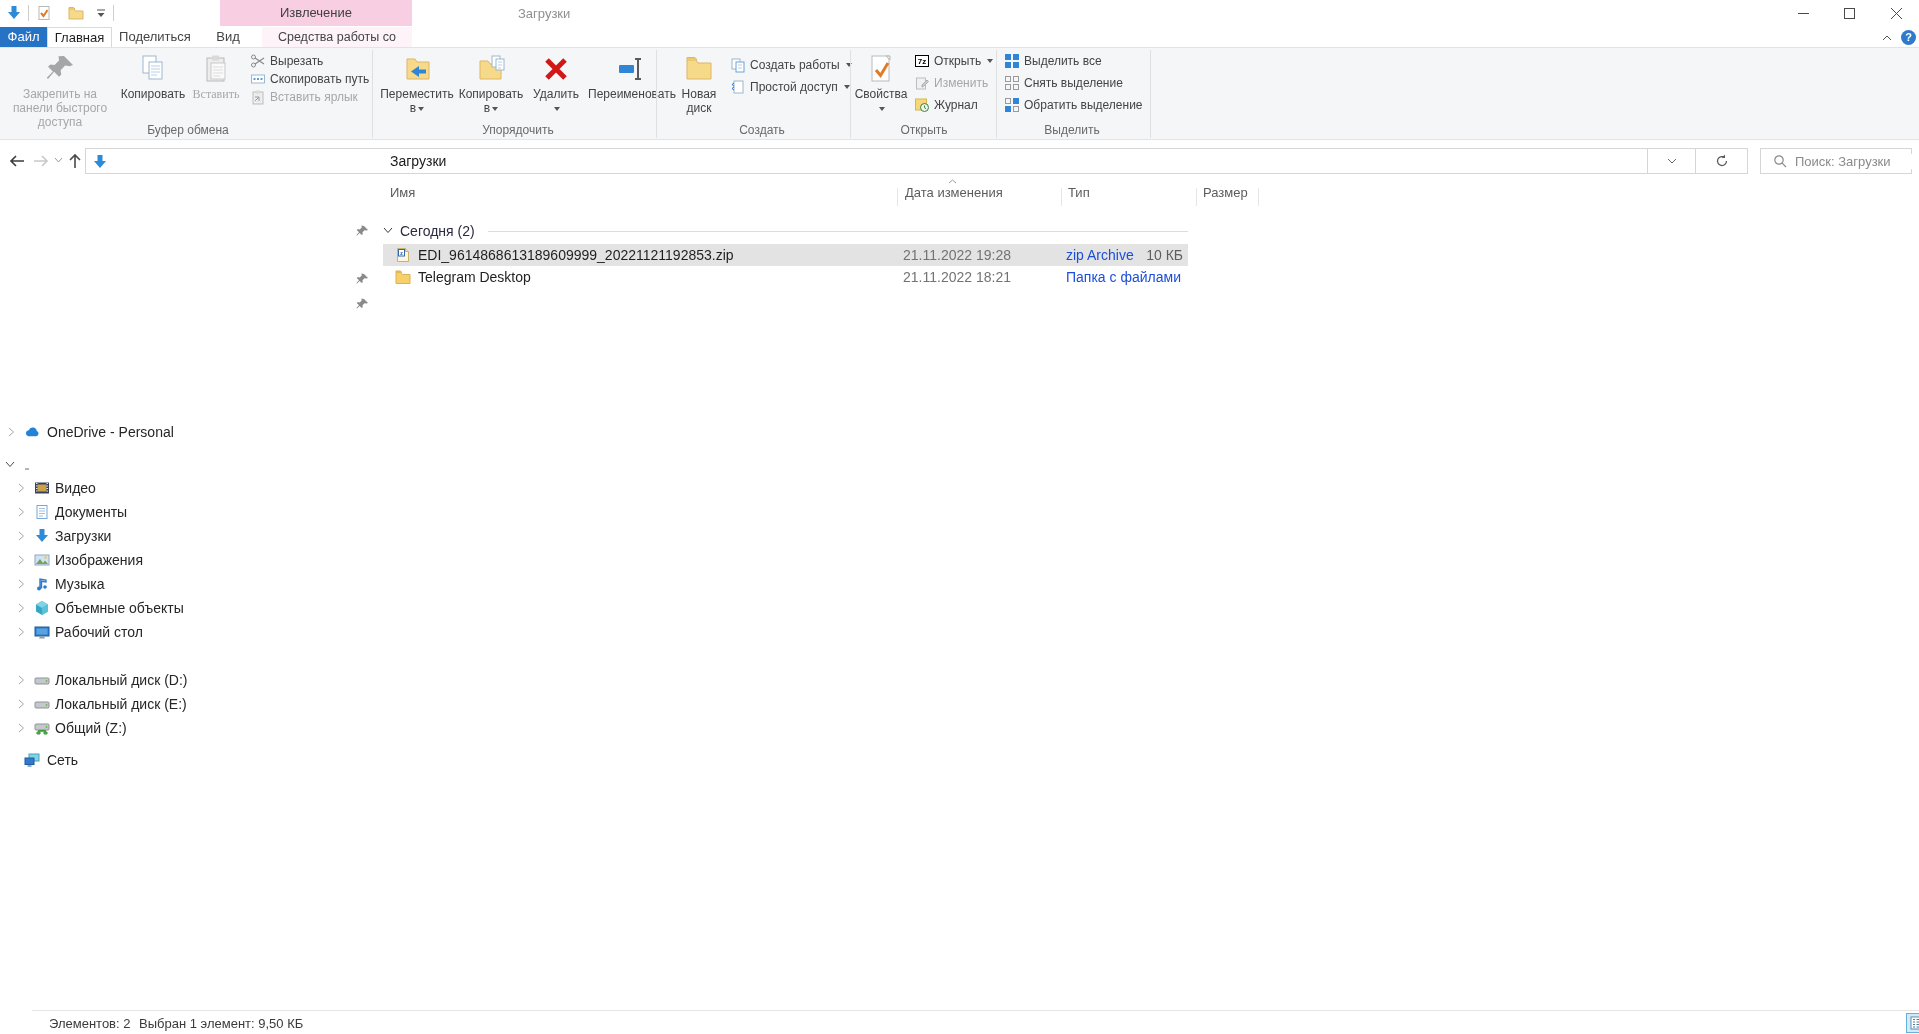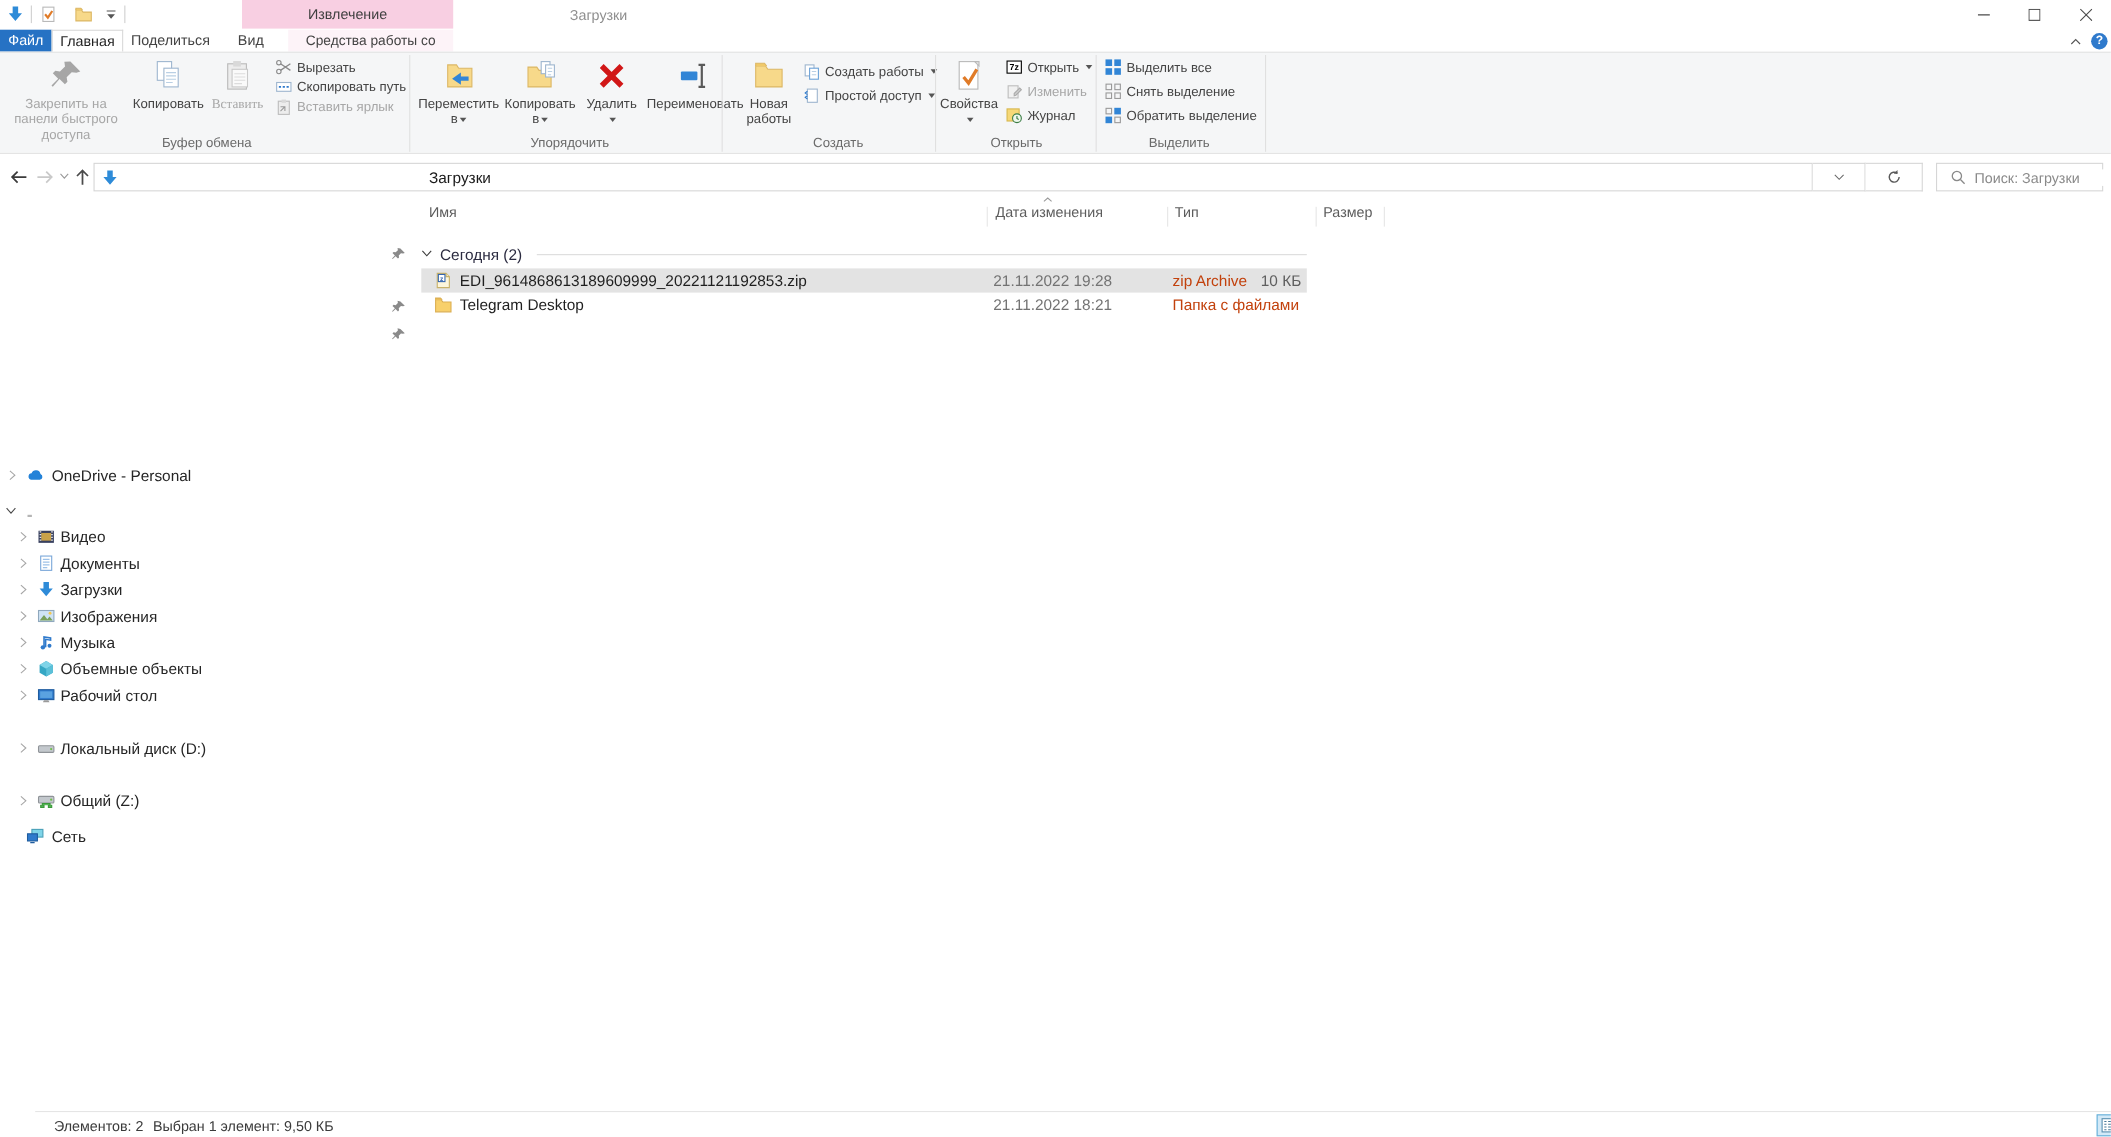"работы" span { text: работы -> диск }
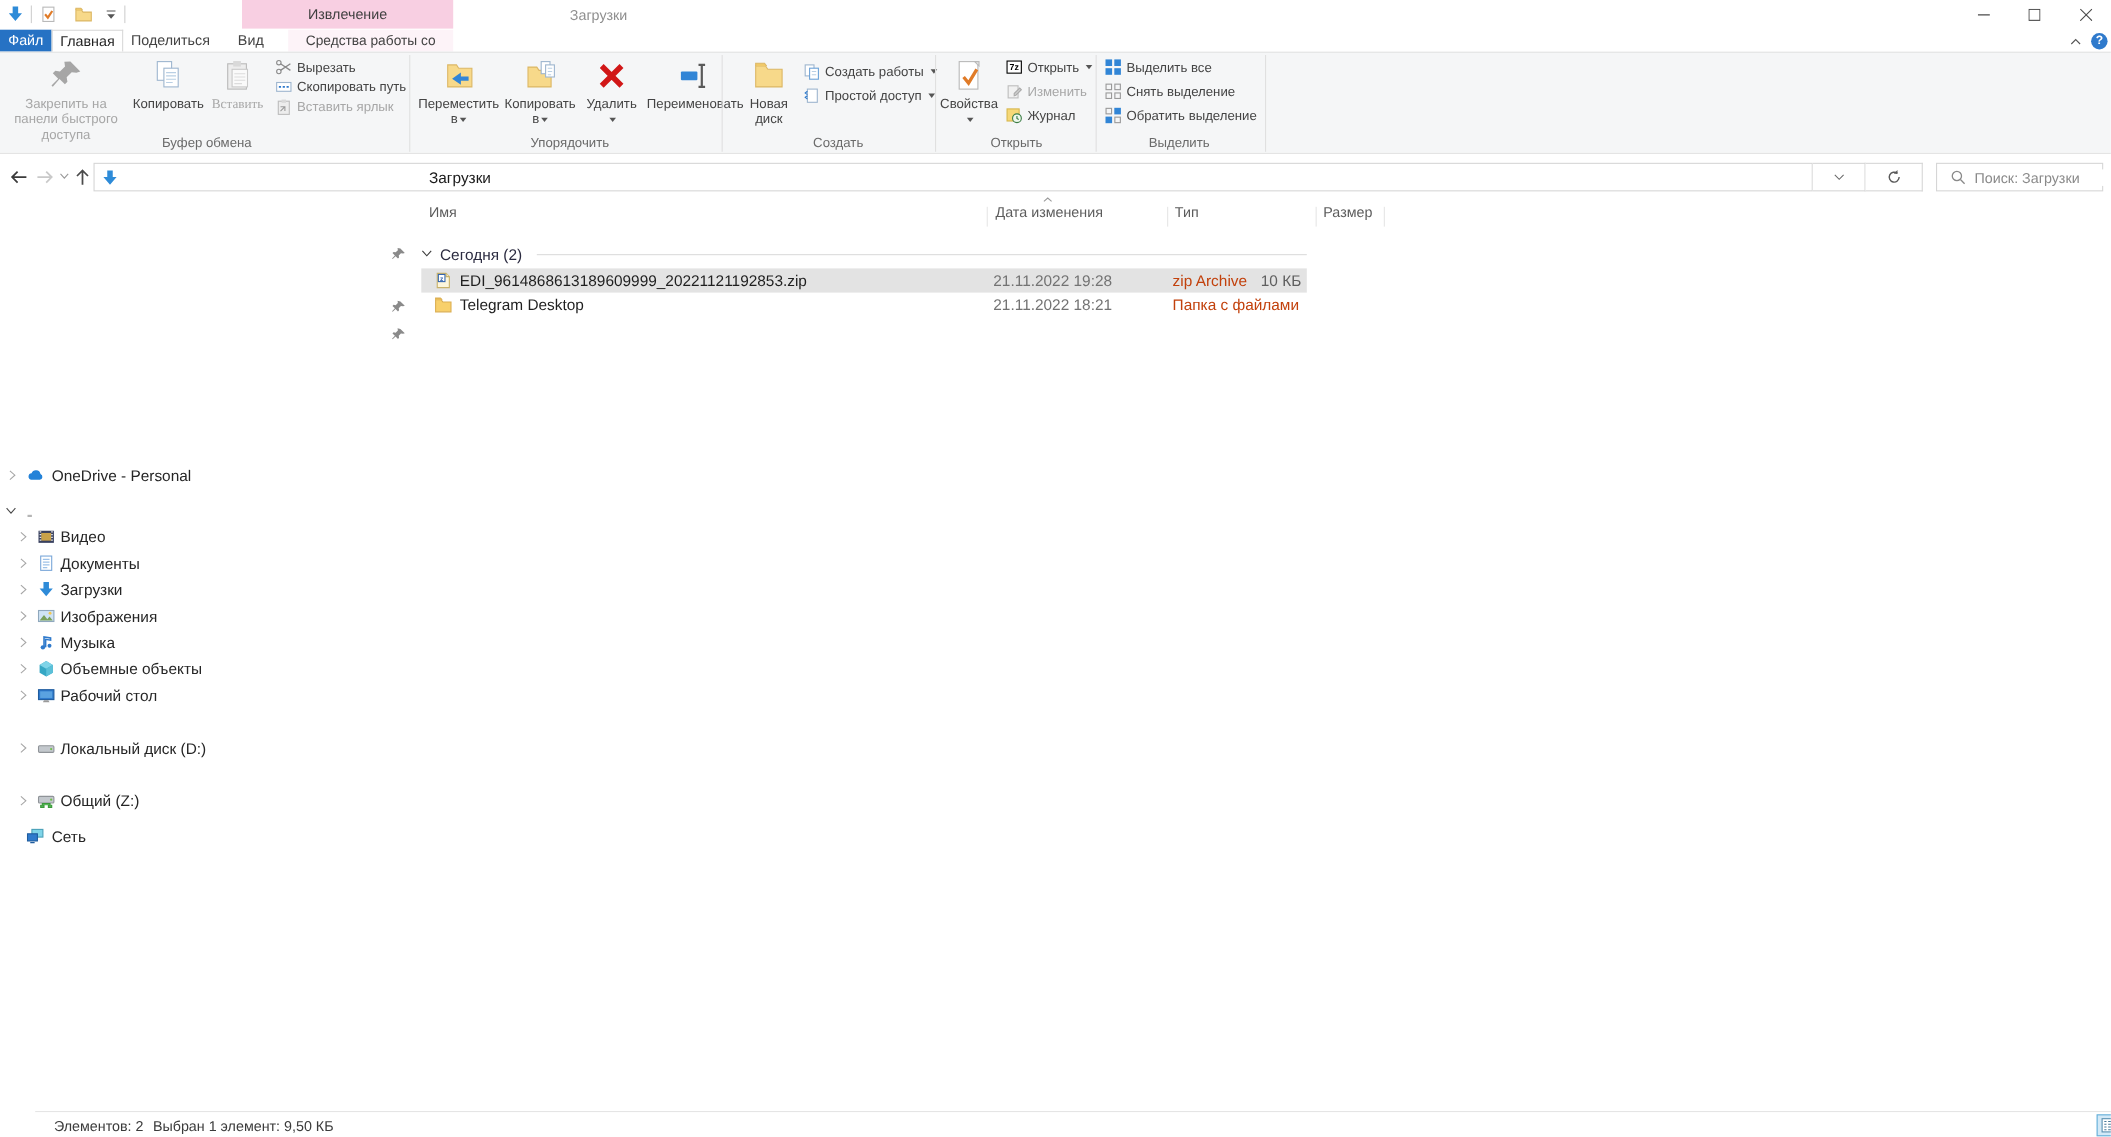"zip Archive" .c-type { color: #c2410c -> #1d4ed8 }
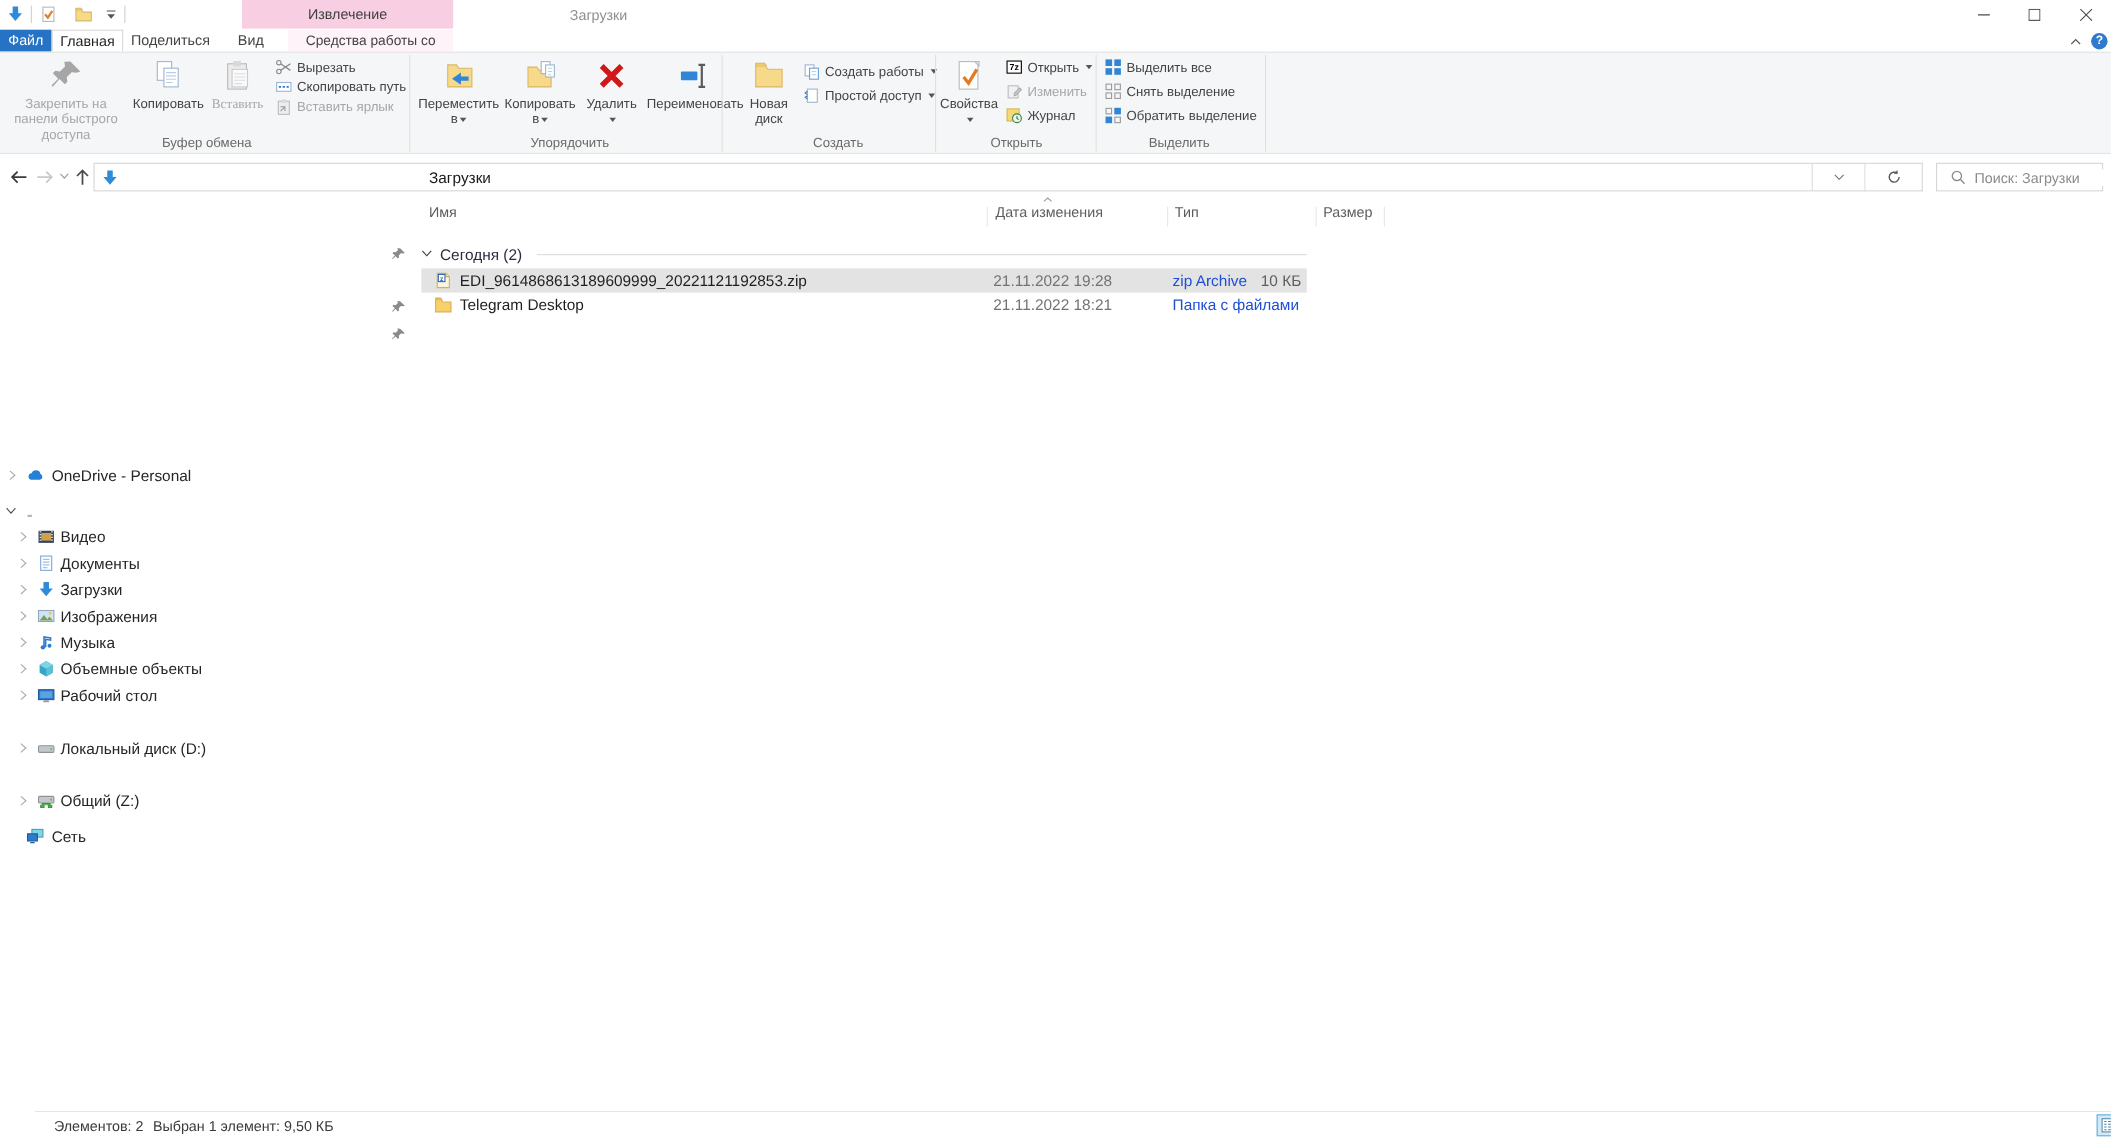"Локальный диск (E:)" div.side-row { html: none -> <div> <span> <svg> <path></path> </svg> </span> <span> <svg> <rect></rect> <circle></circle> </svg> </span> <span>Локальный диск (E:)</span> </div> }
